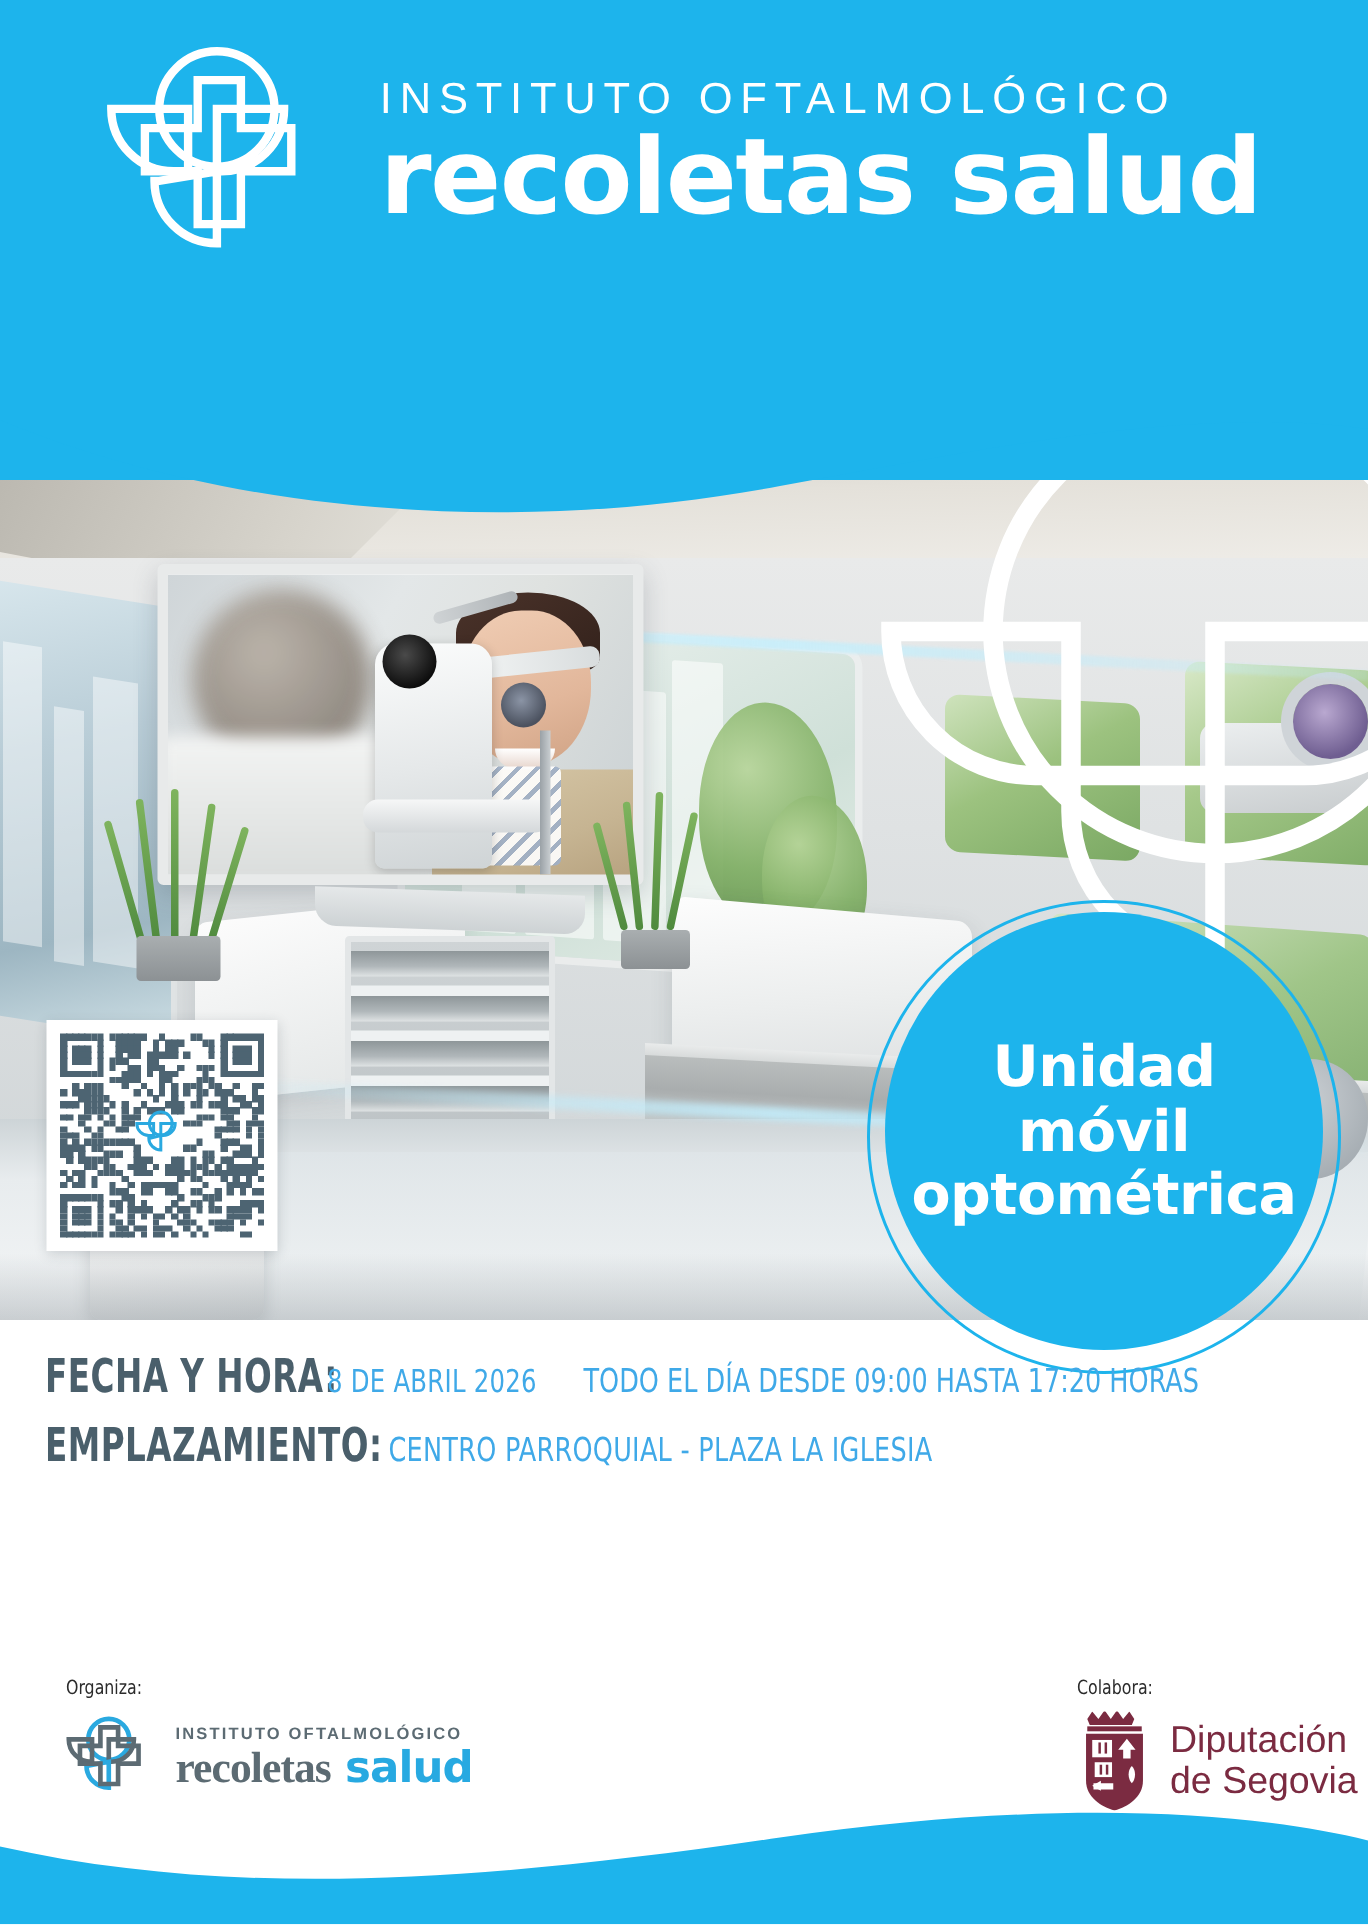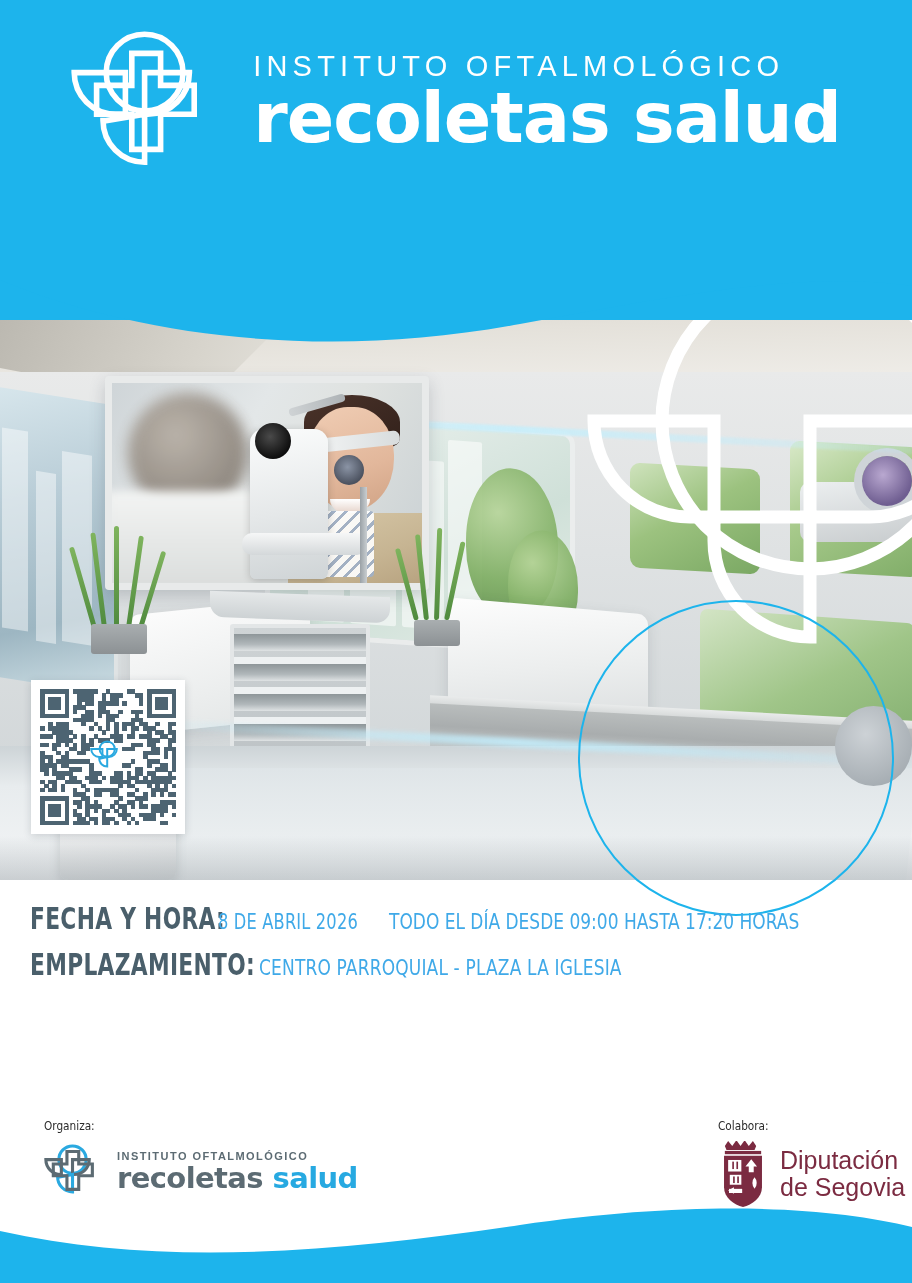"Unidad móvil optométrica" div.badge { html: none -> <div> <div>Unidad móvil optométrica</div> </div> }
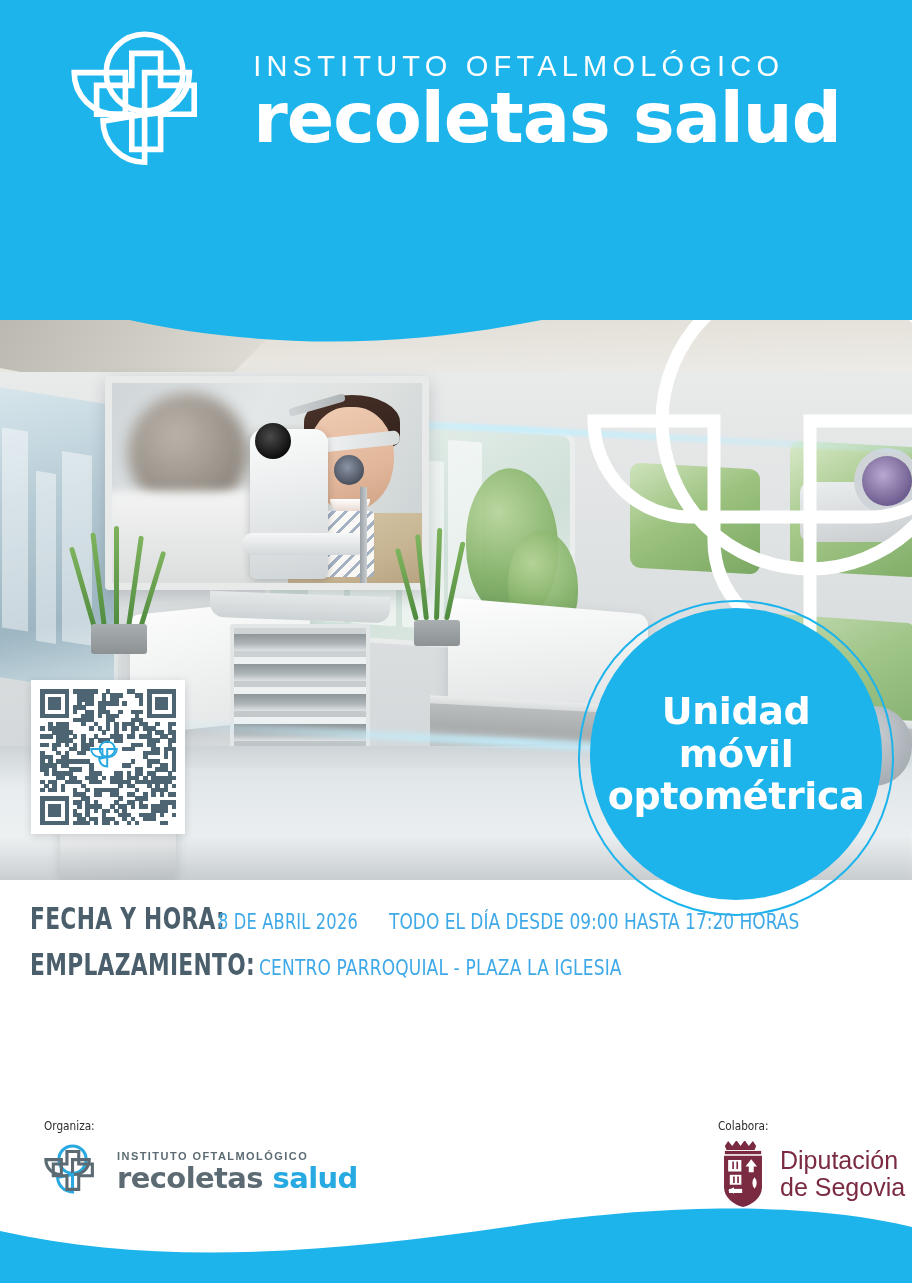"recoletas" .foot-l2 .g { font-family: none -> Liberation Serif, serif }
